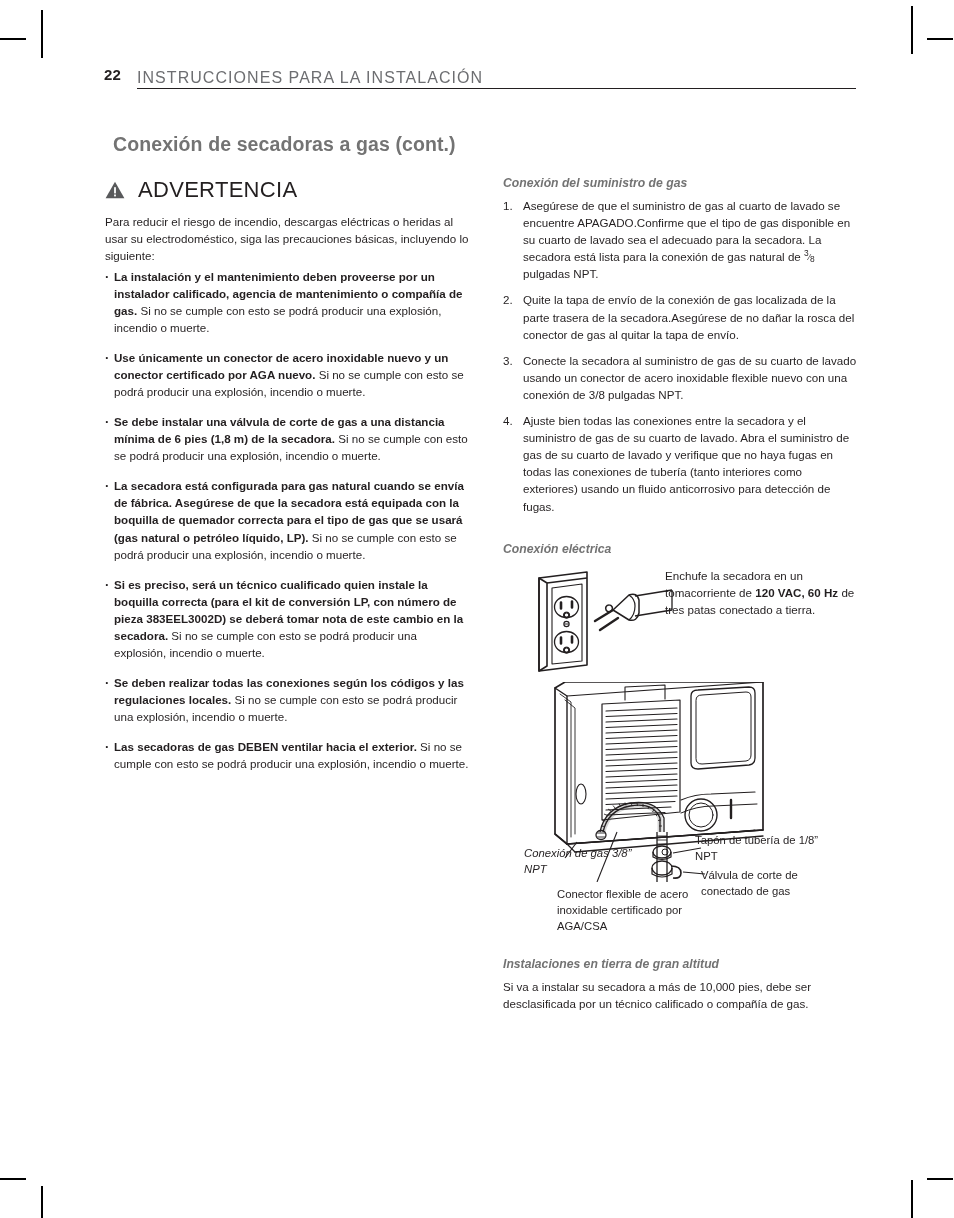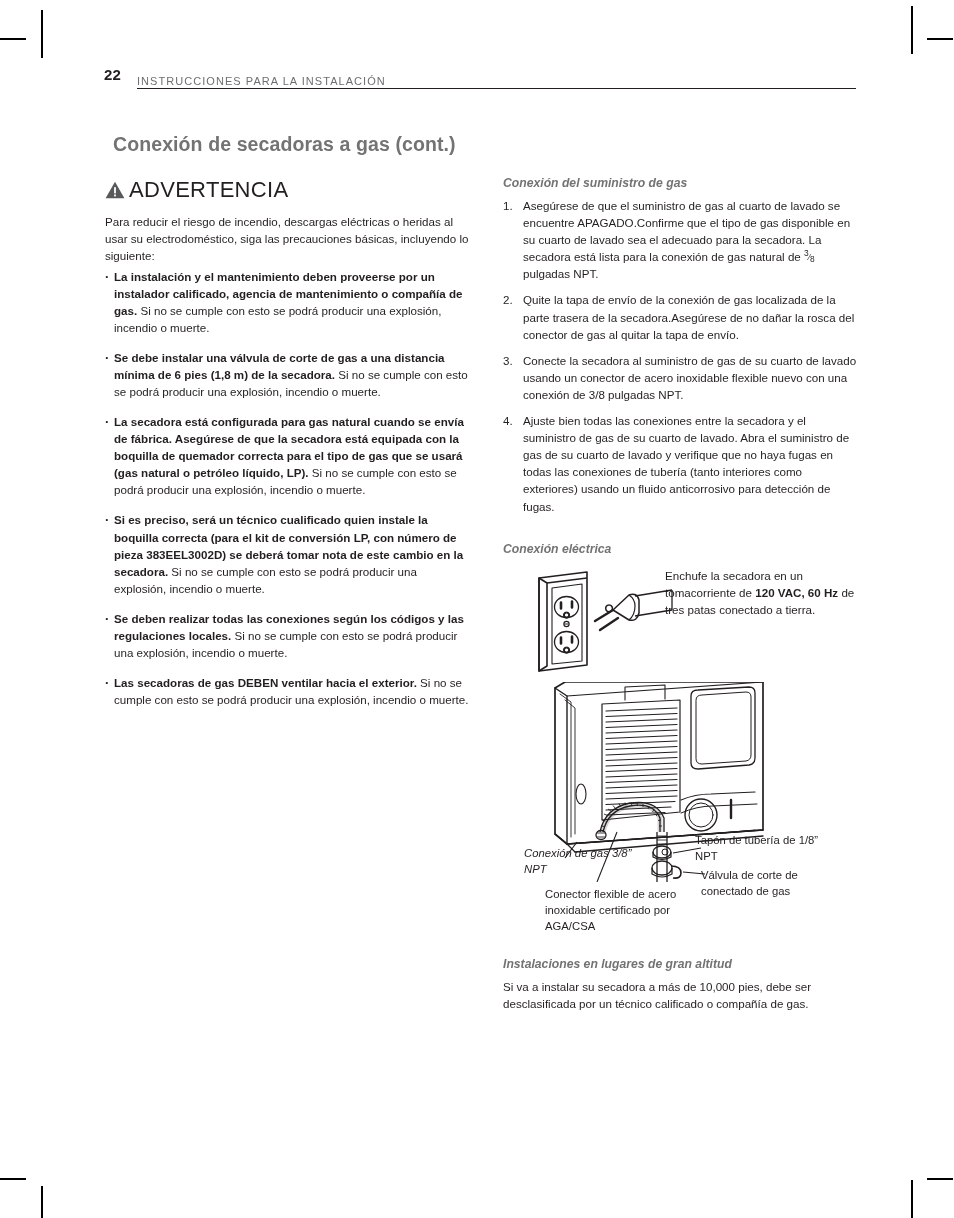"INSTRUCCIONES PARA LA INSTALACIÓN" .header-title { font-size: 11px -> 16px; top: 9px -> 3px }
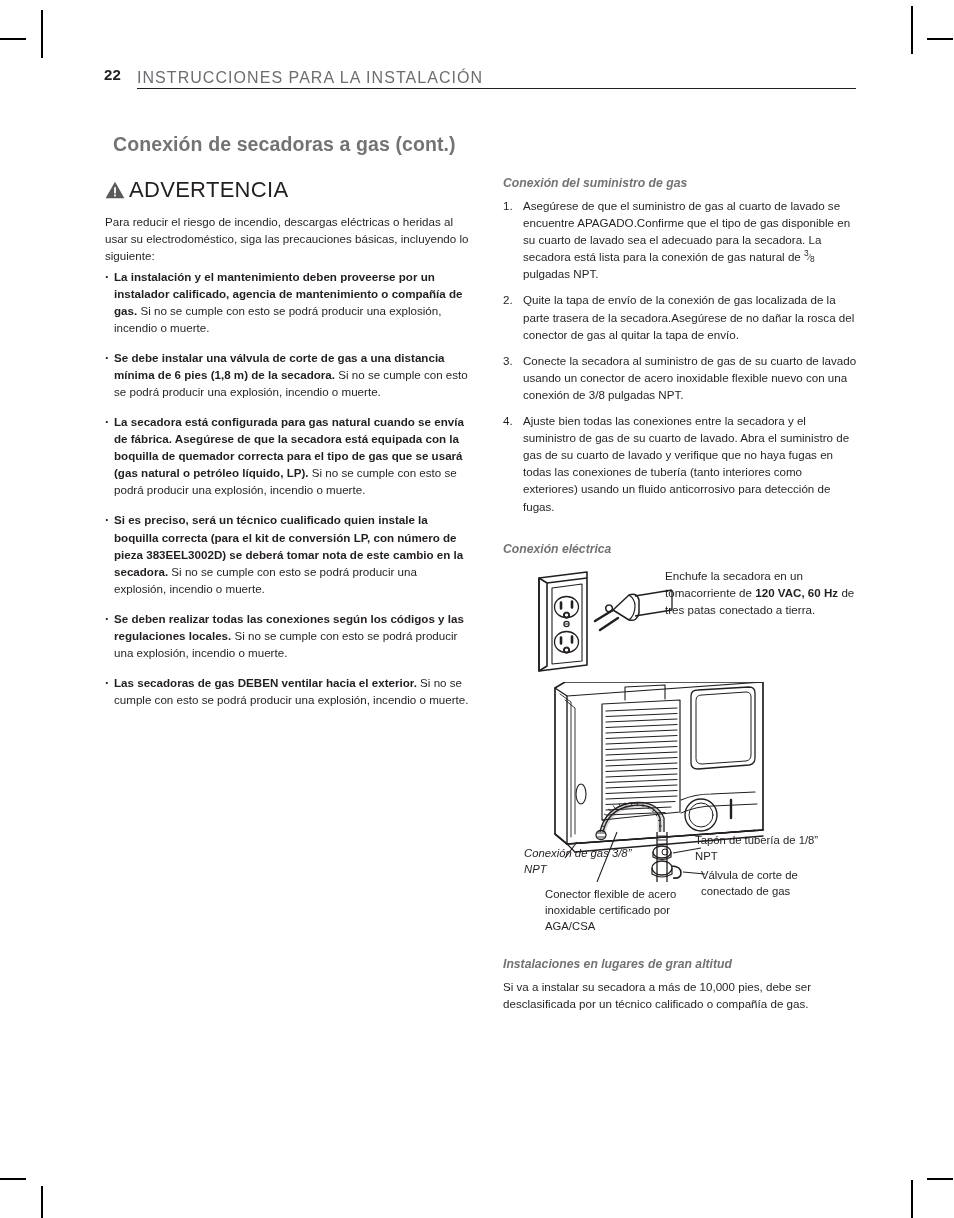"ADVERTENCIA" .warning-head { gap: 4px -> 13px }
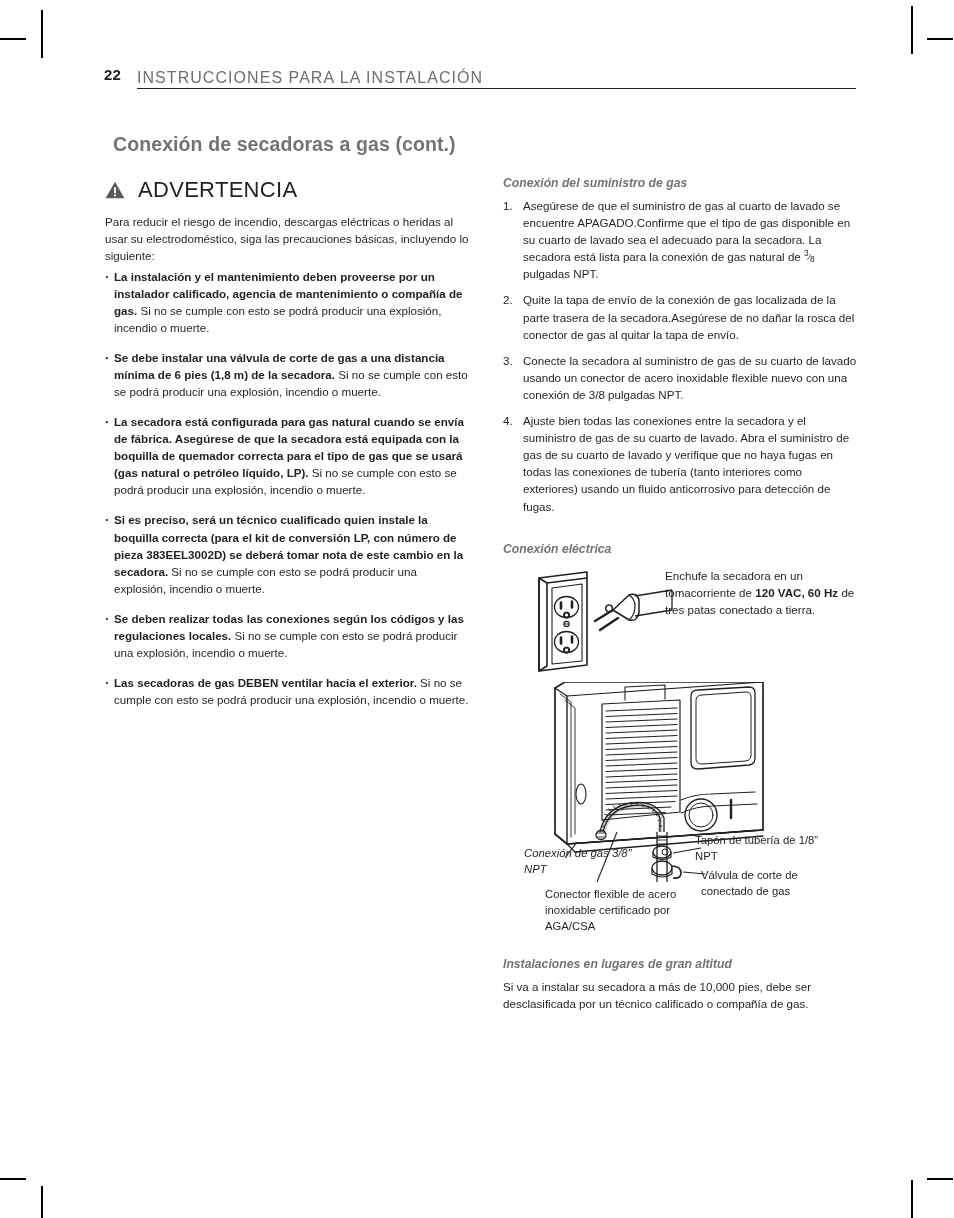"Use únicamente un conector de" div.bullet { html: none -> <div> <b>Use únicamente un conector de acero inoxidable nuevo y un conector certificado por AGA nuevo.</b><span> Si no se cumple con esto se podrá producir una explosión, incendio o muerte.</span> </div> }
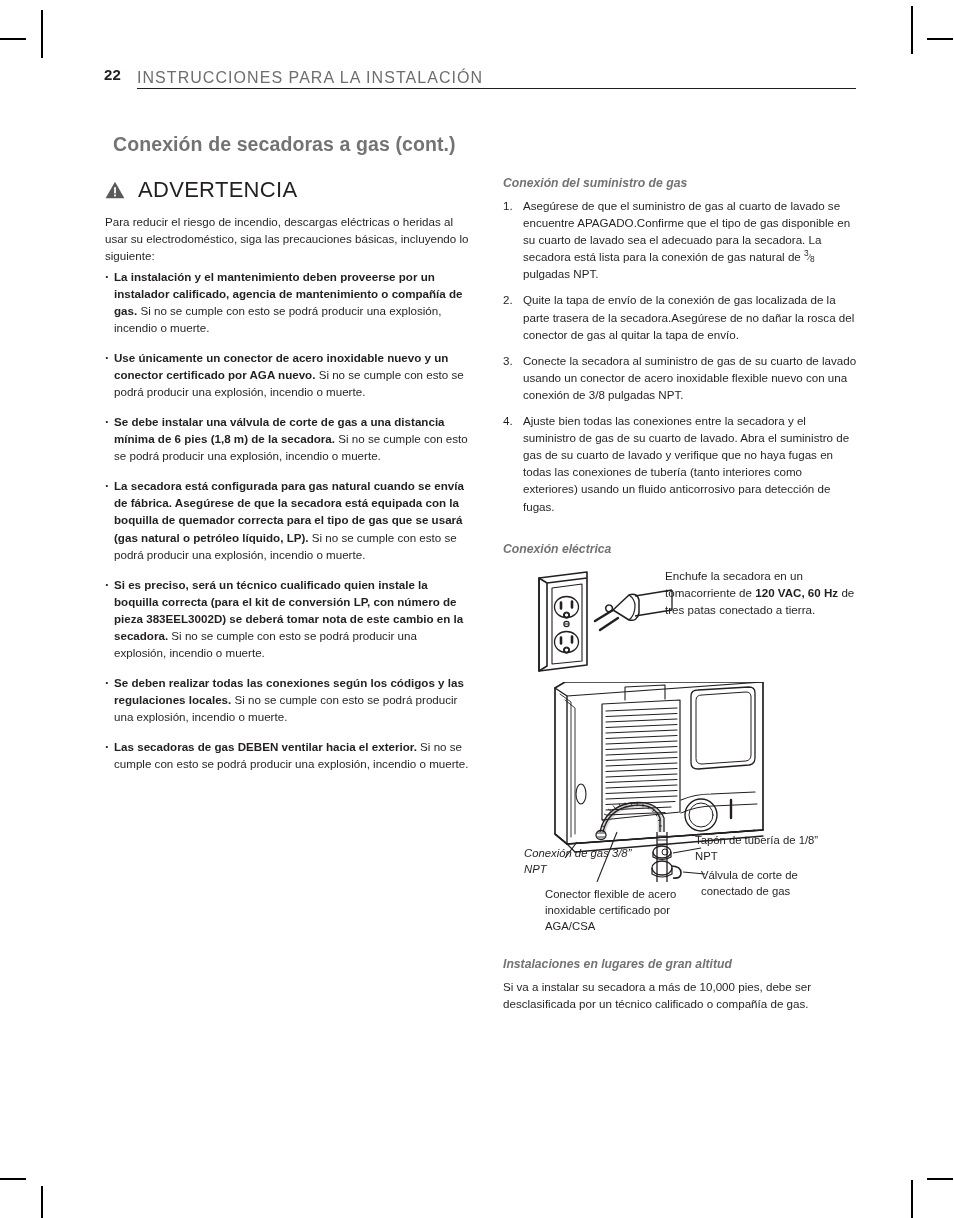"Conector flexible de acero inoxidable" .co-flex { left: 40px -> 52px }
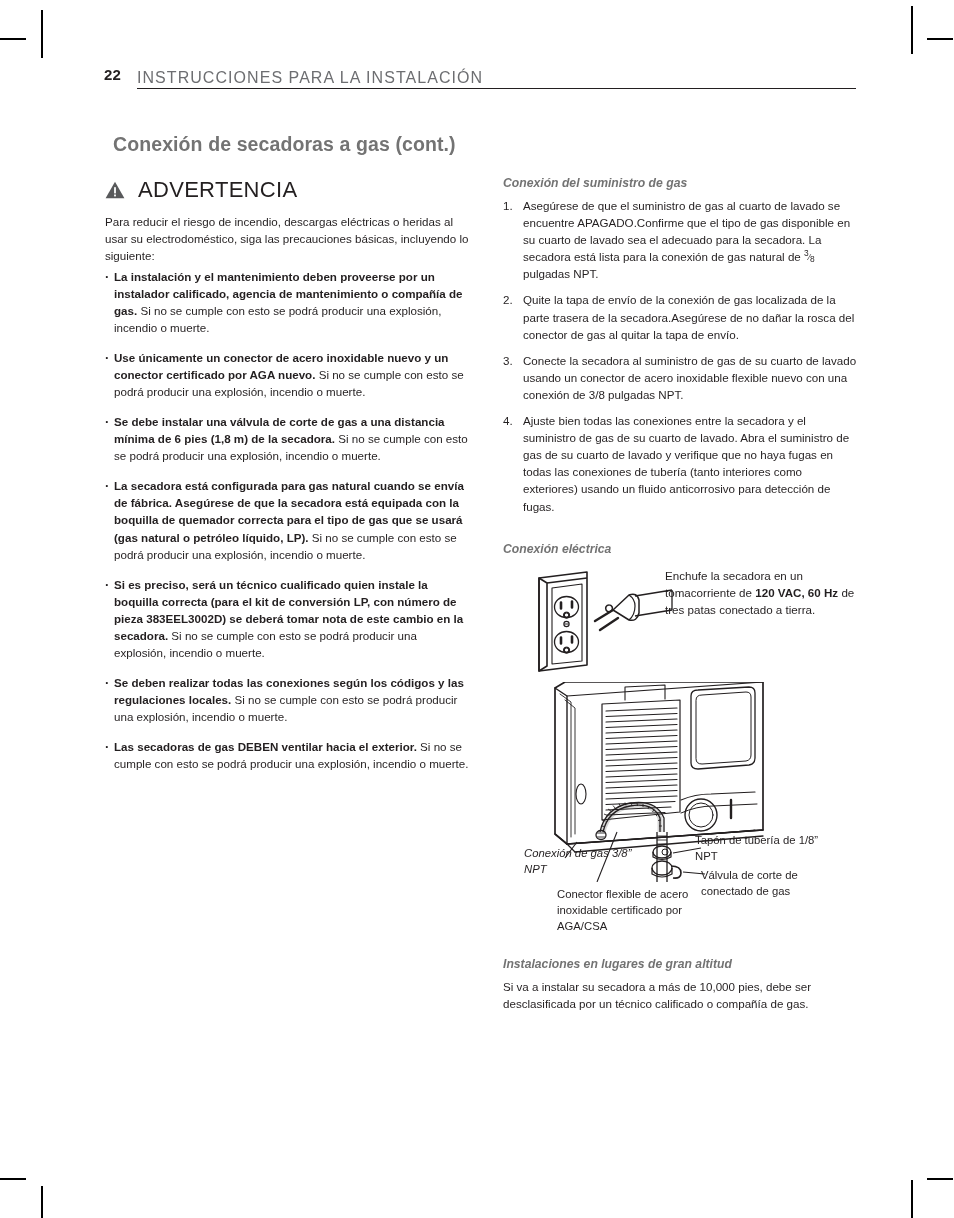"Instalaciones en lugares de gran" div.sub-head { text: lugares -> tierra }
